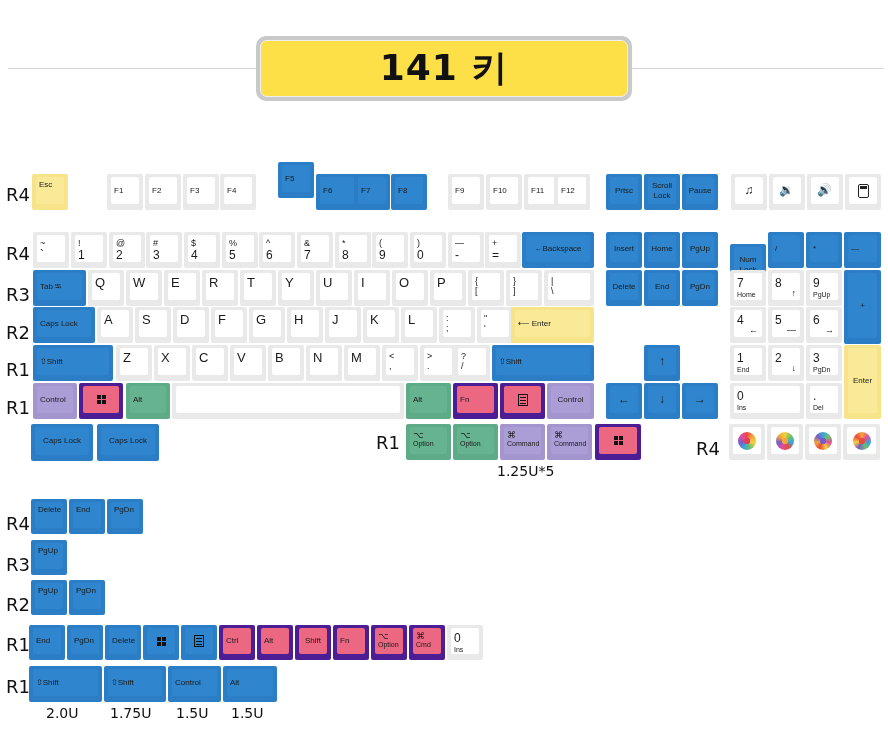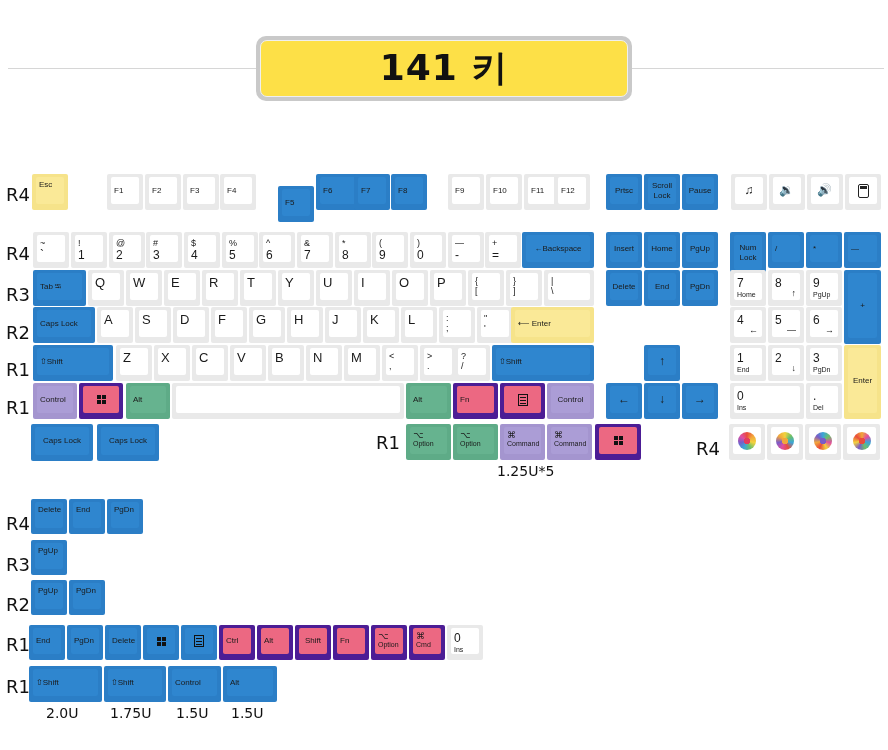"F5" div.key { top: 186px -> 162px }
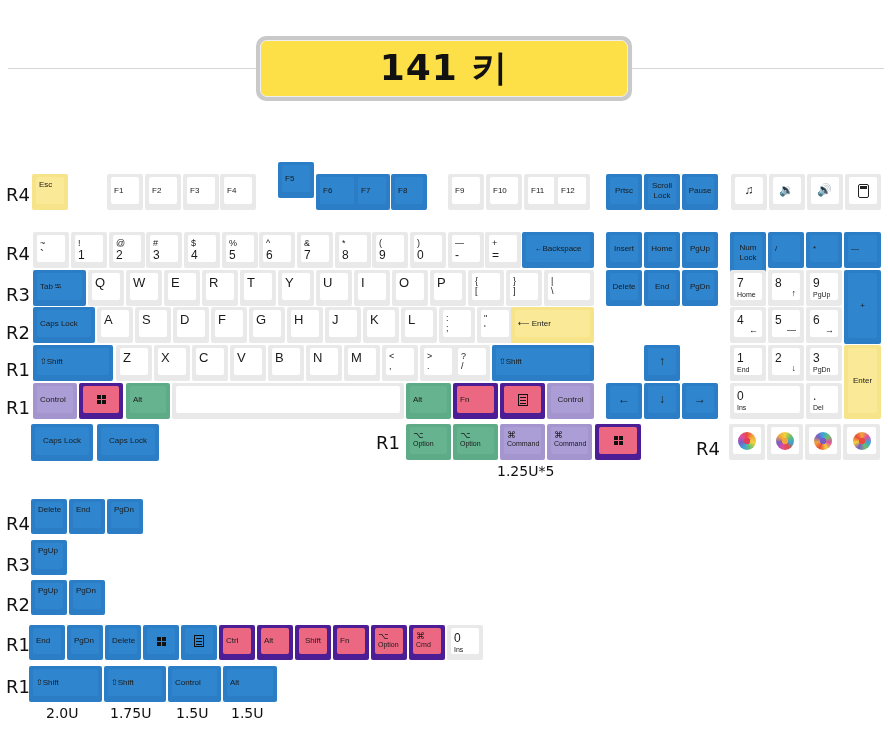"Num Lock" div.key { top: 232px -> 244px }
